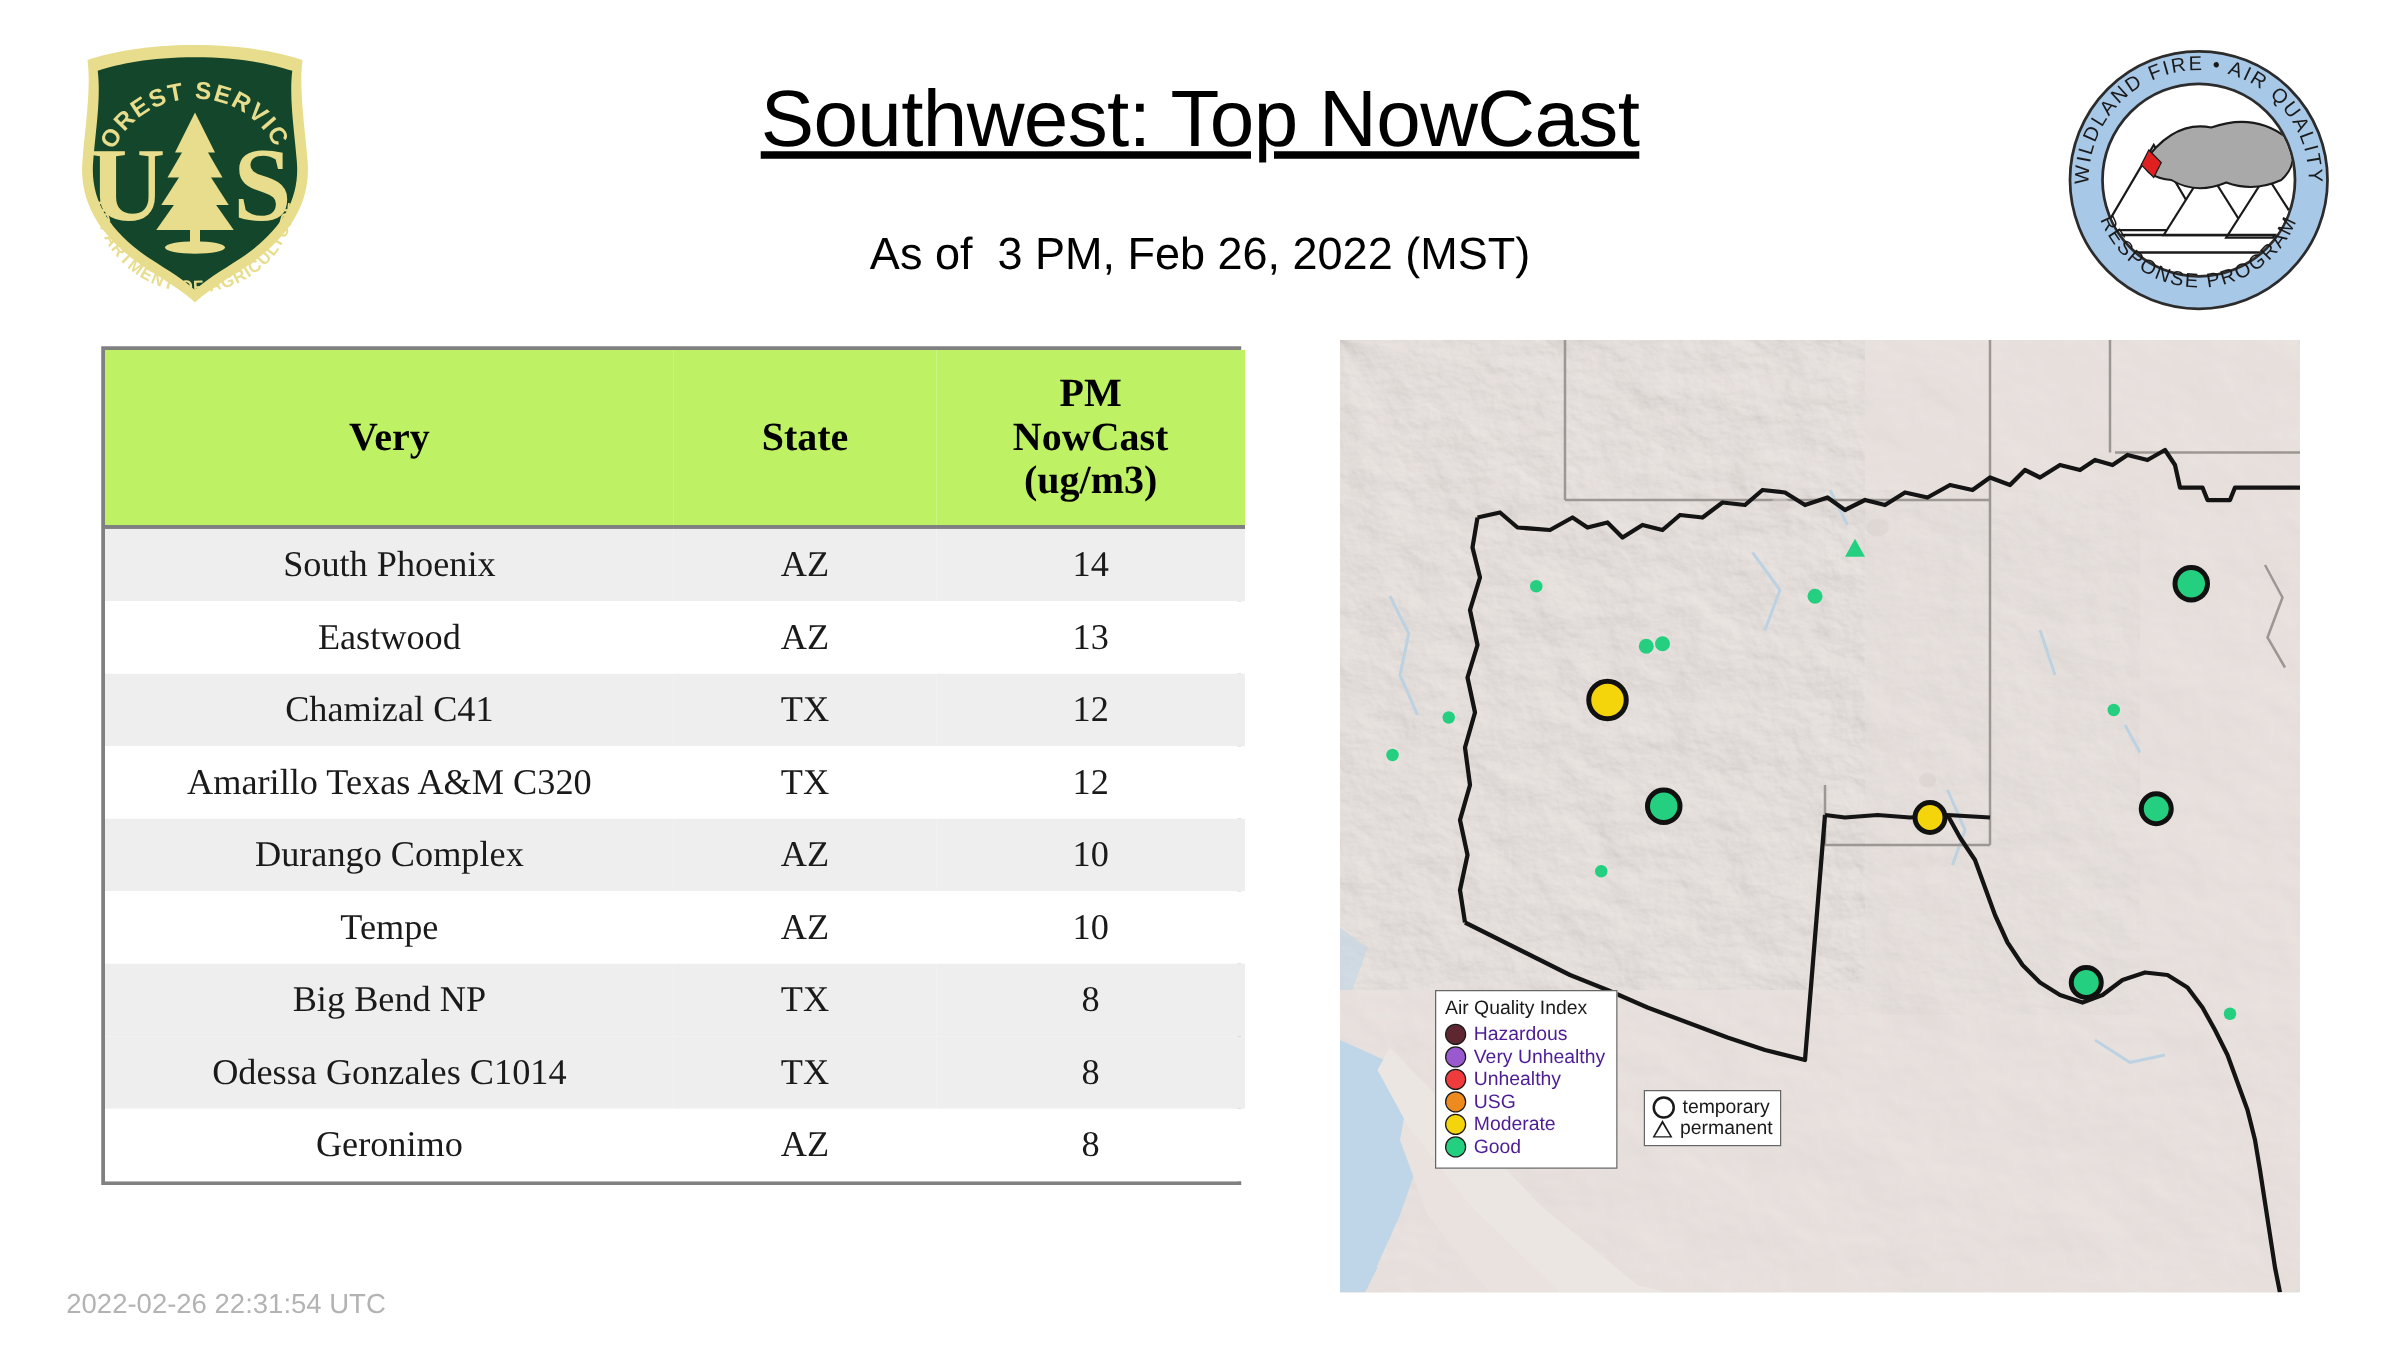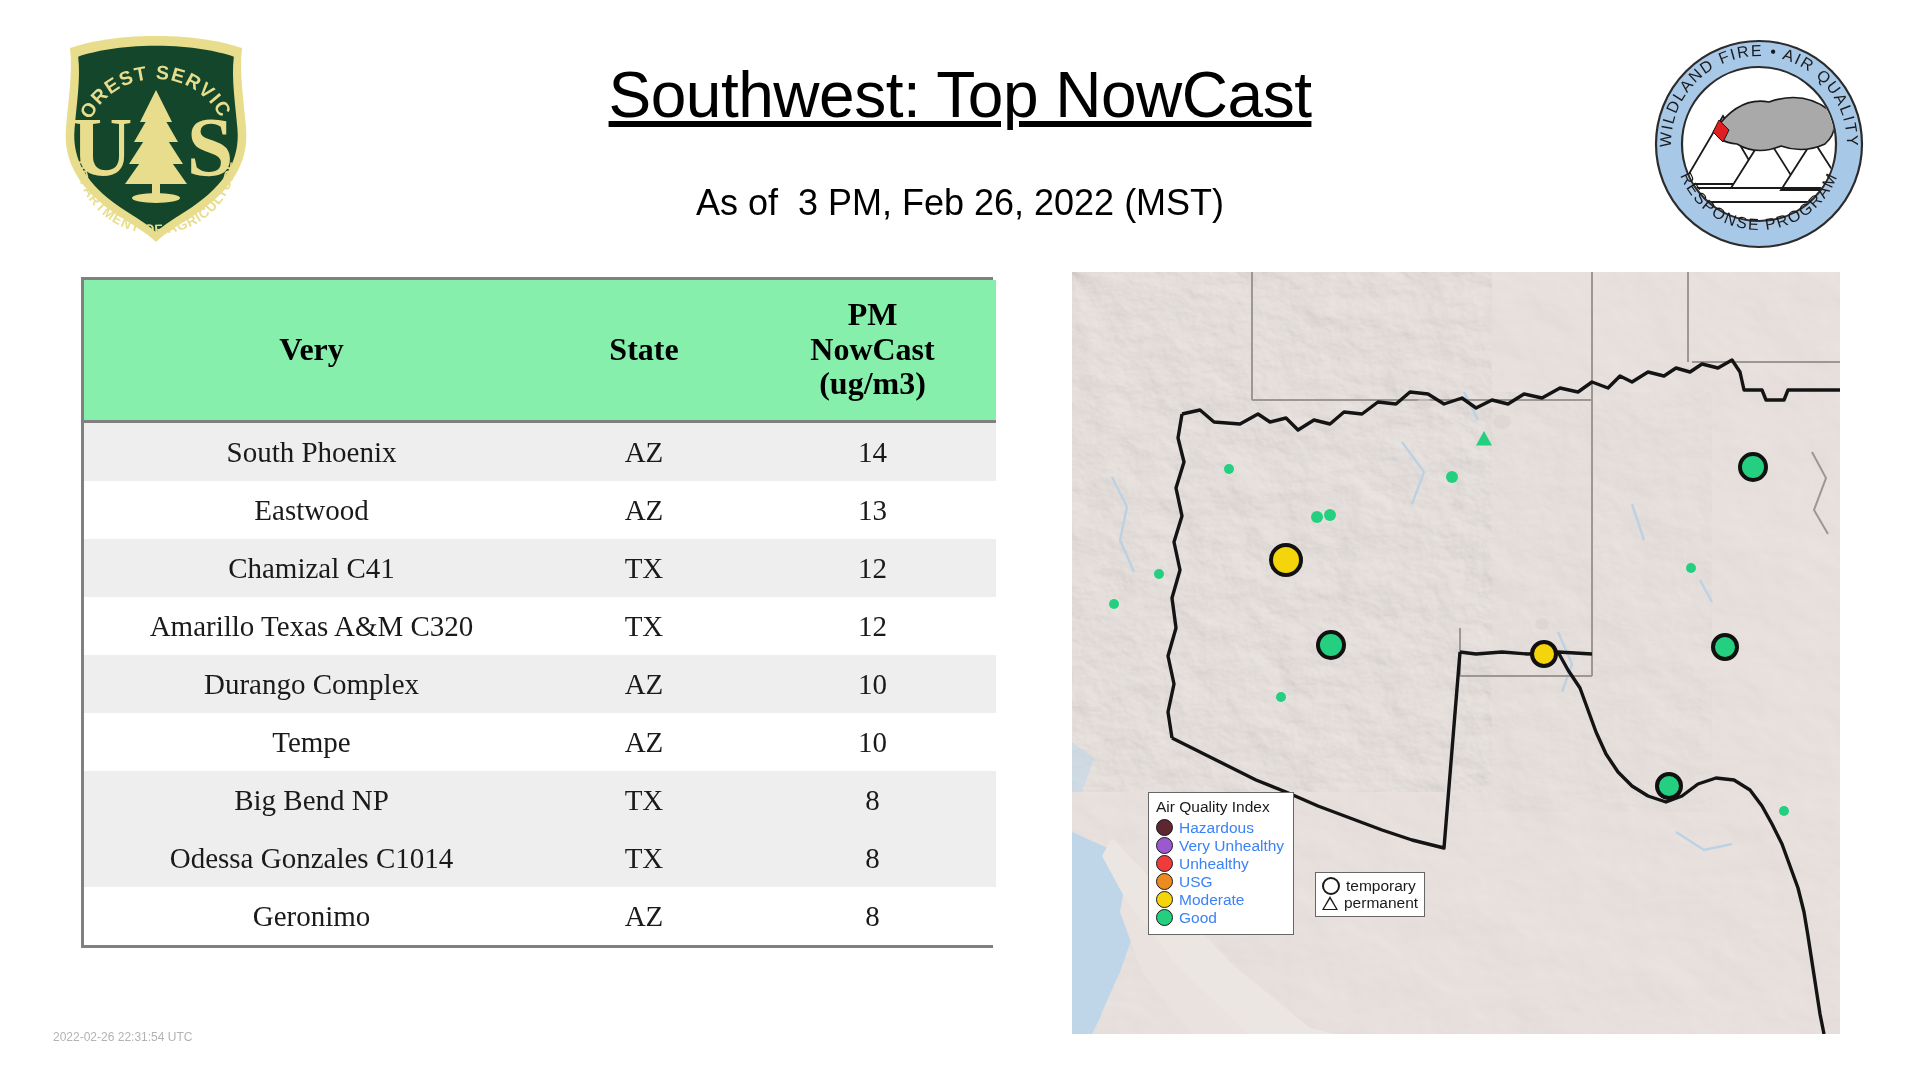"PM" table#data-table thead th { background: #86efac -> #bef264 }
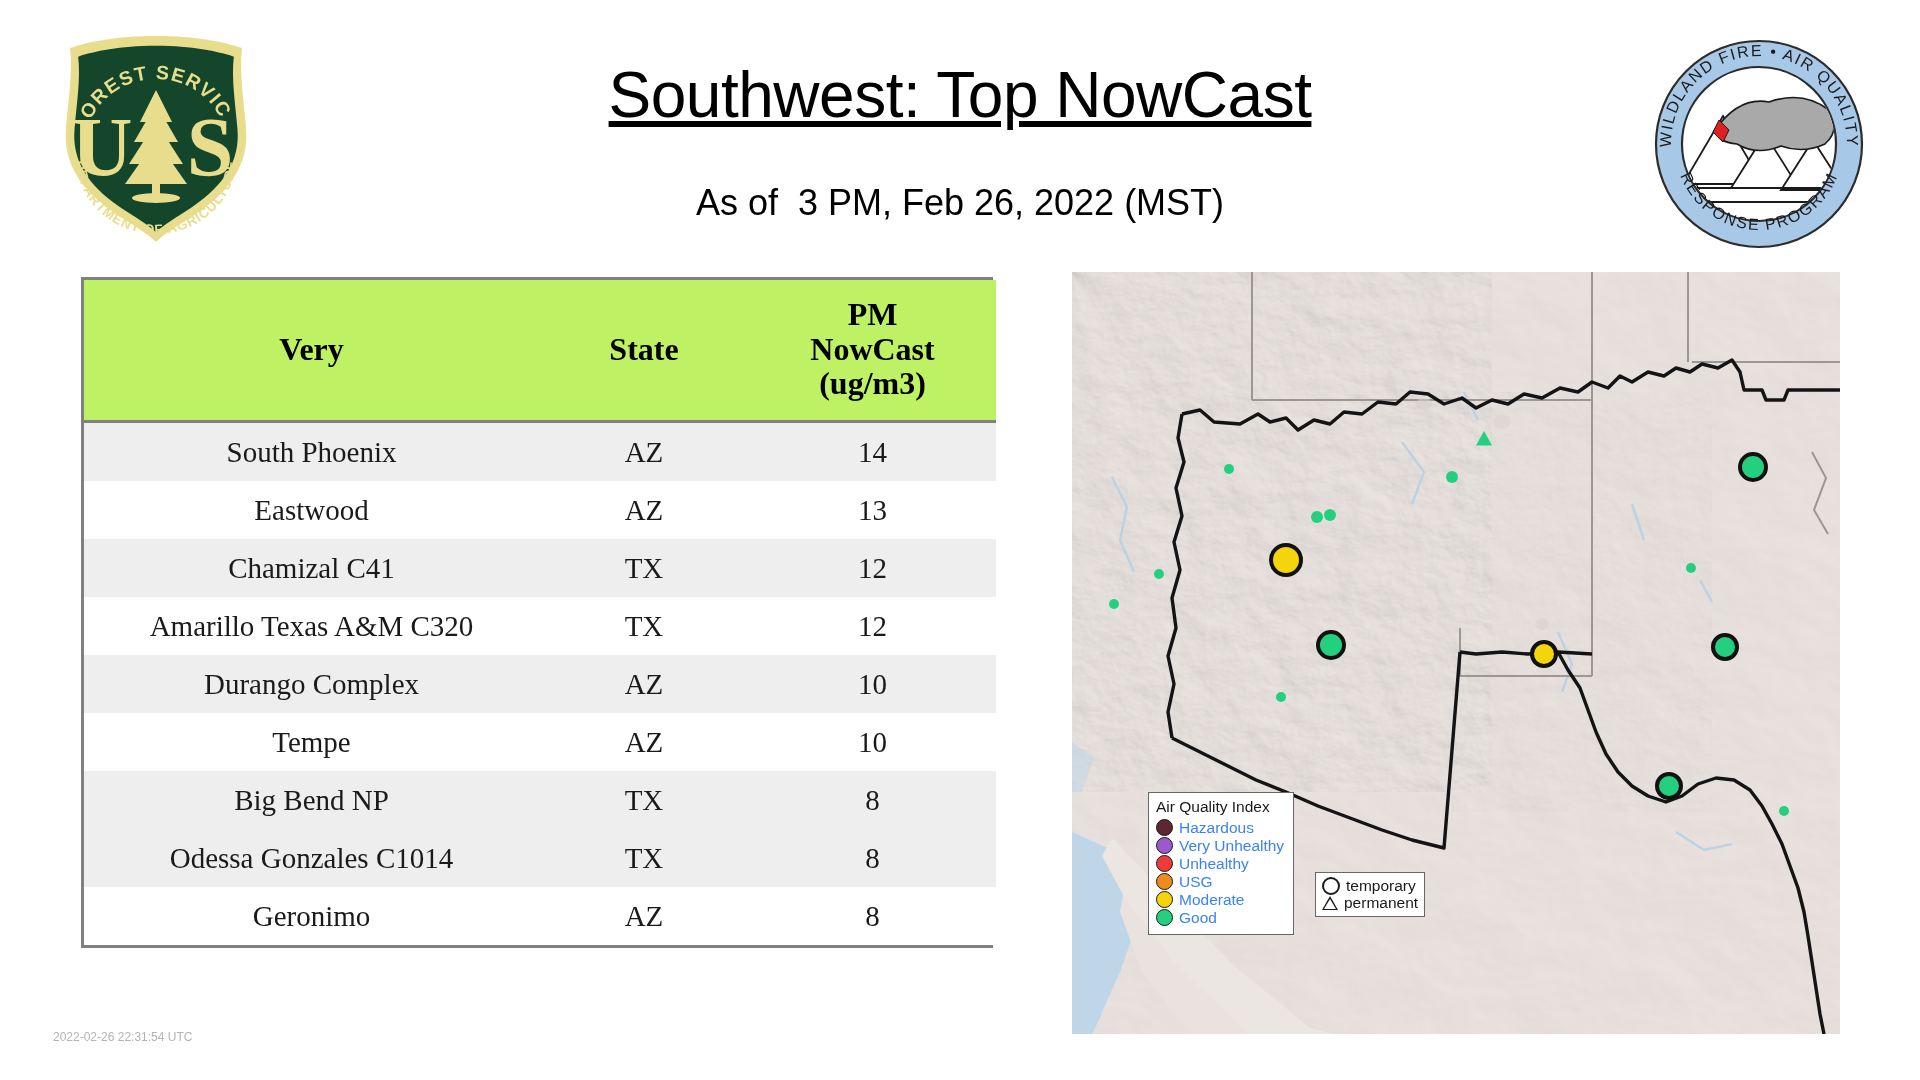"Hazardous" #aqi-legend .legend-label { color: #3b82f6 -> #4c1d95 }
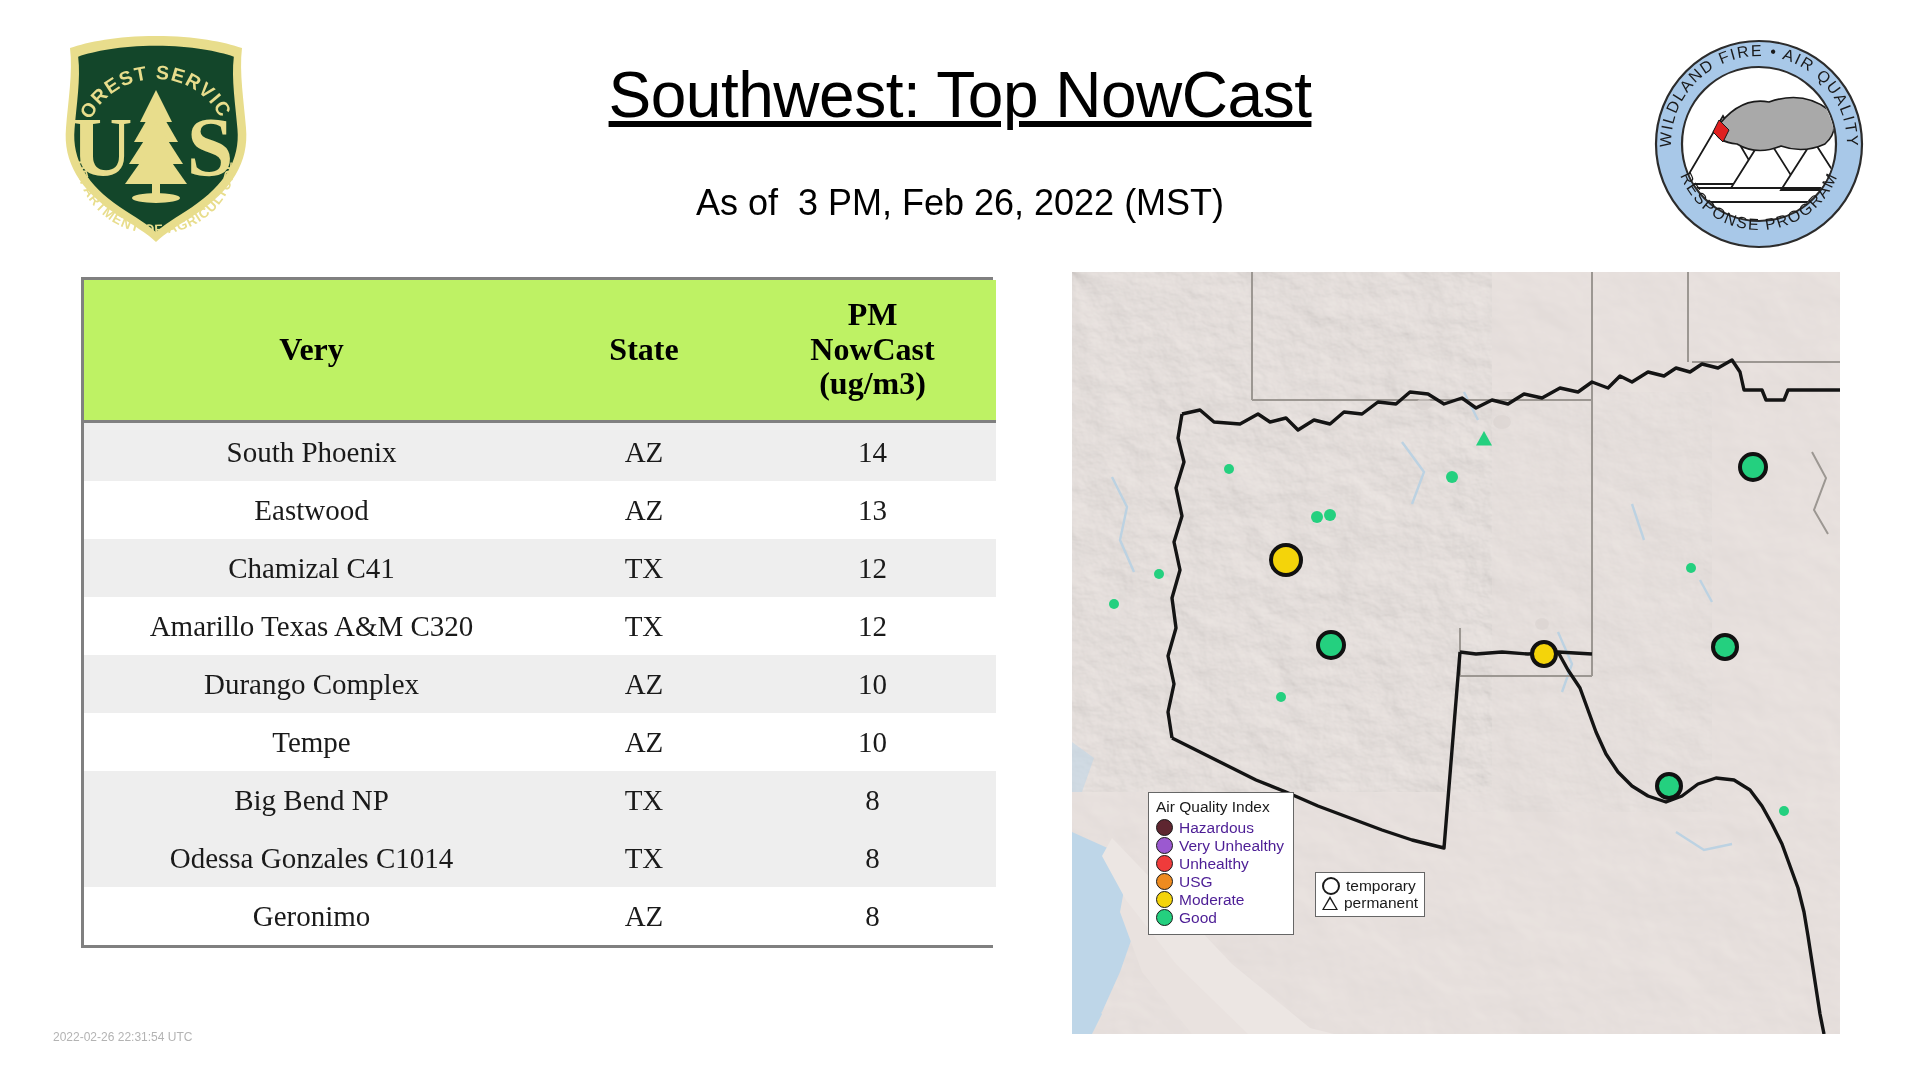"2022-02-26 22:31:54 UTC" #timestamp { font-size: 12px -> 22px }
